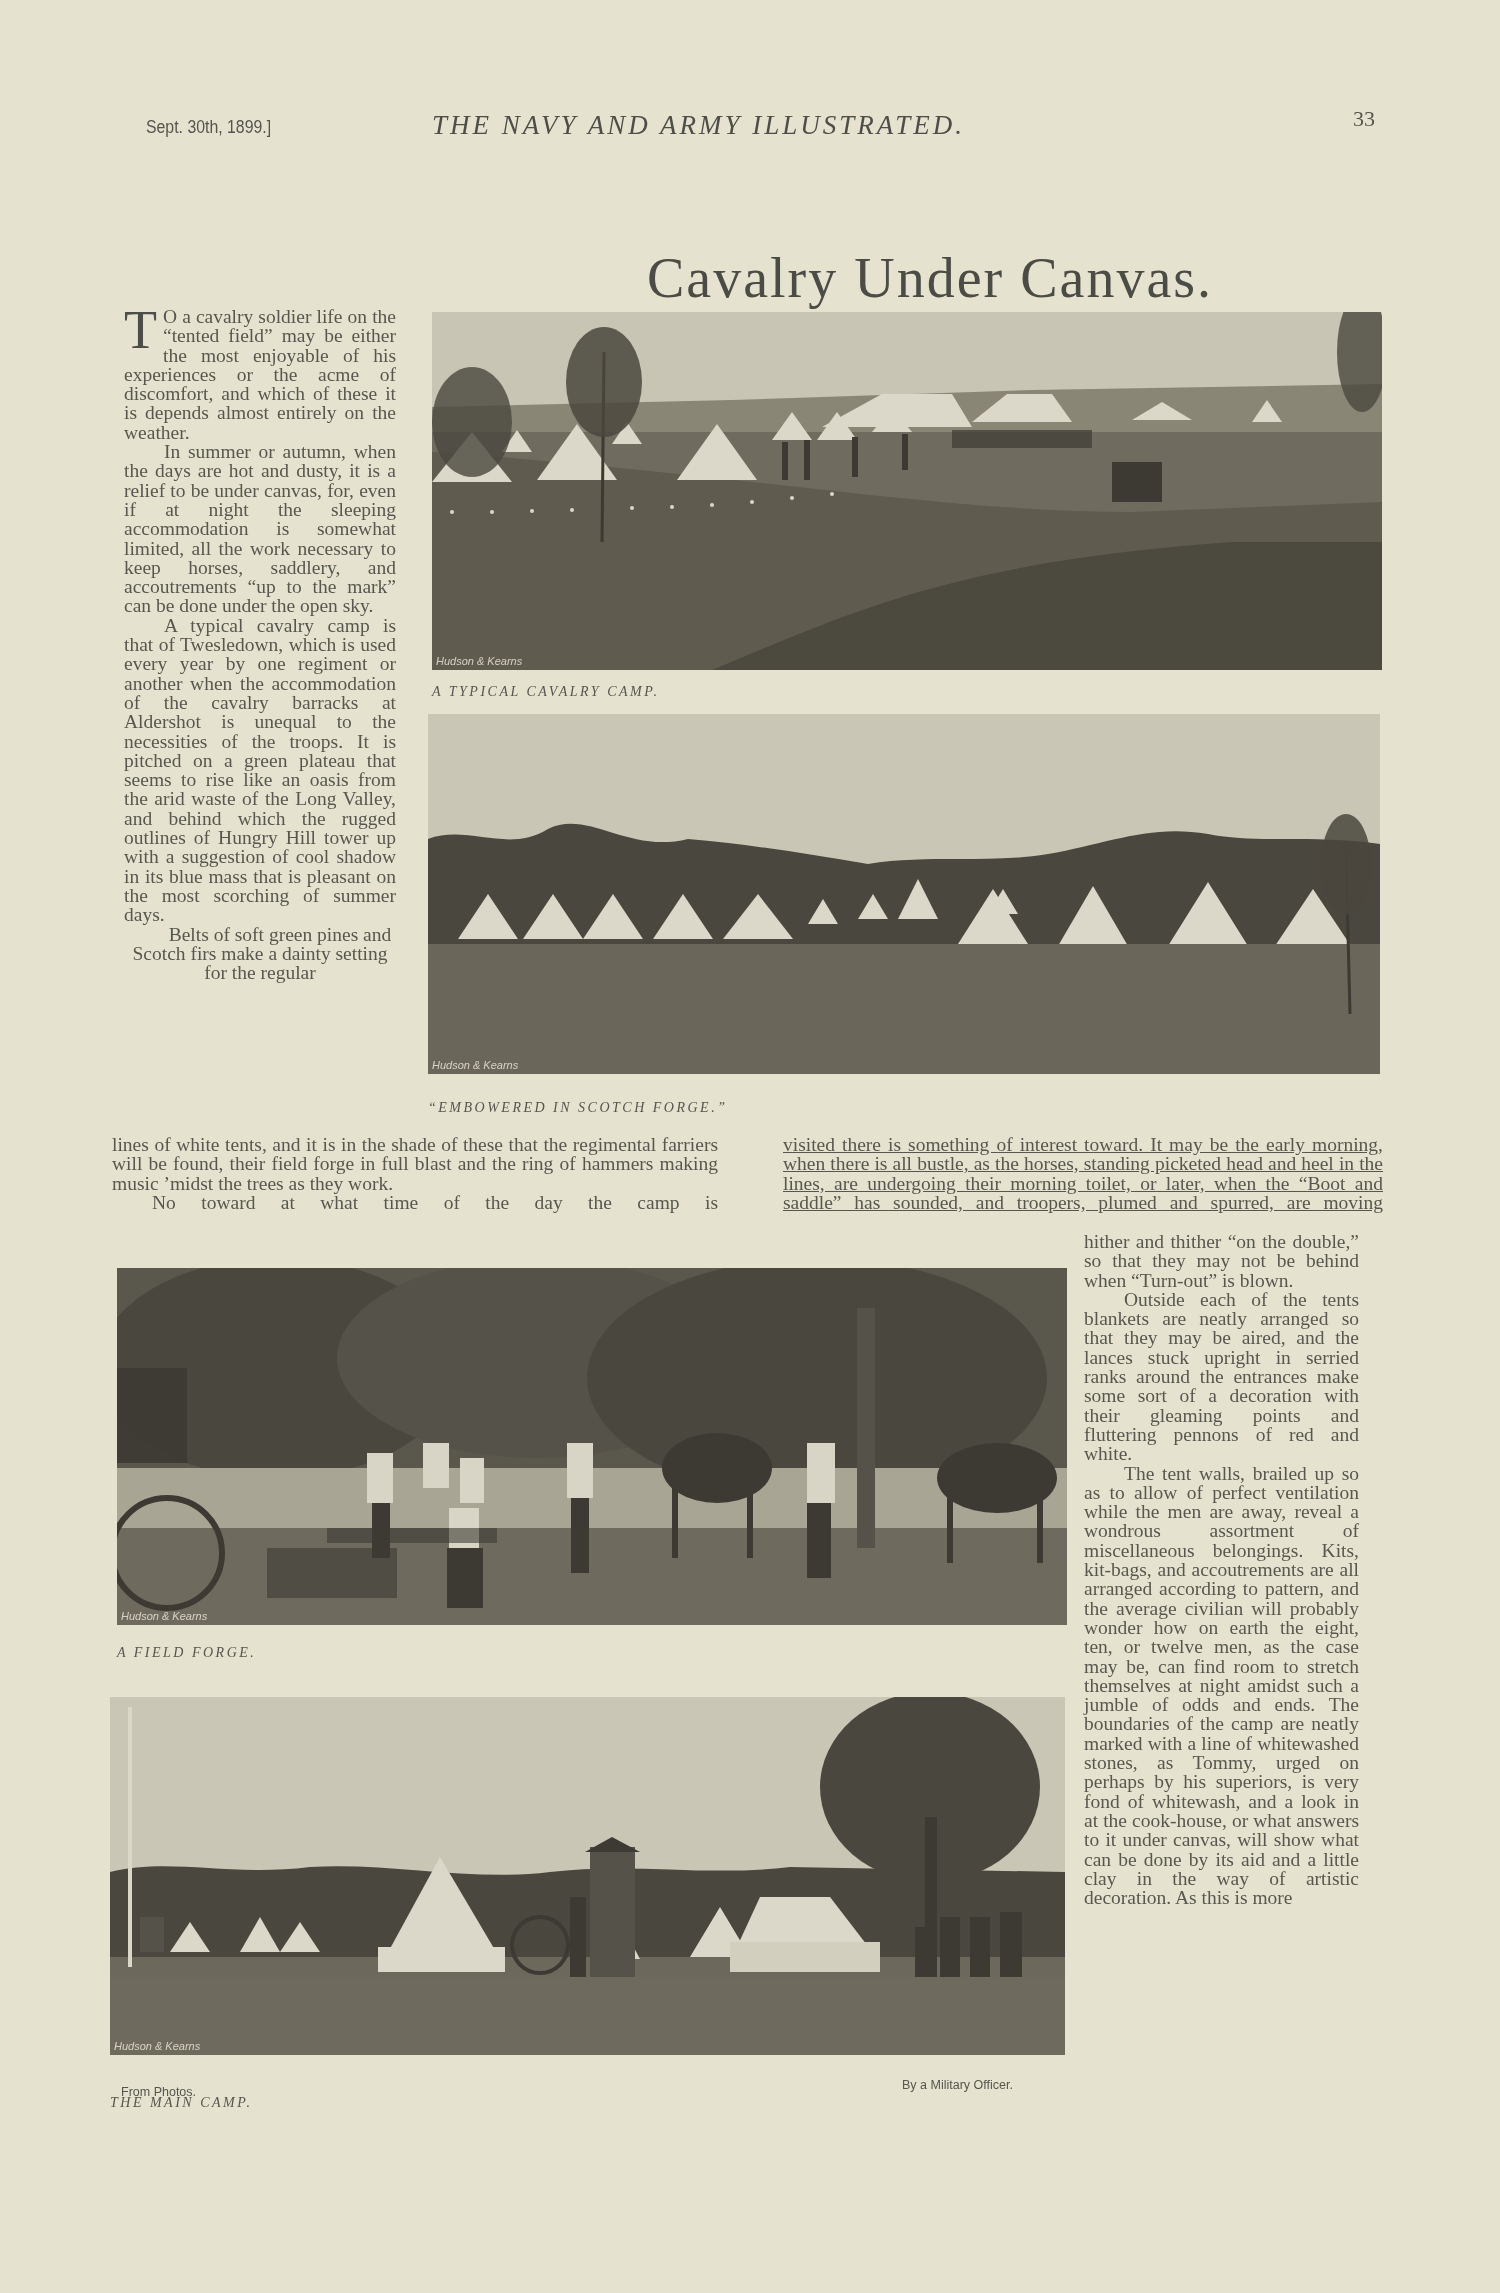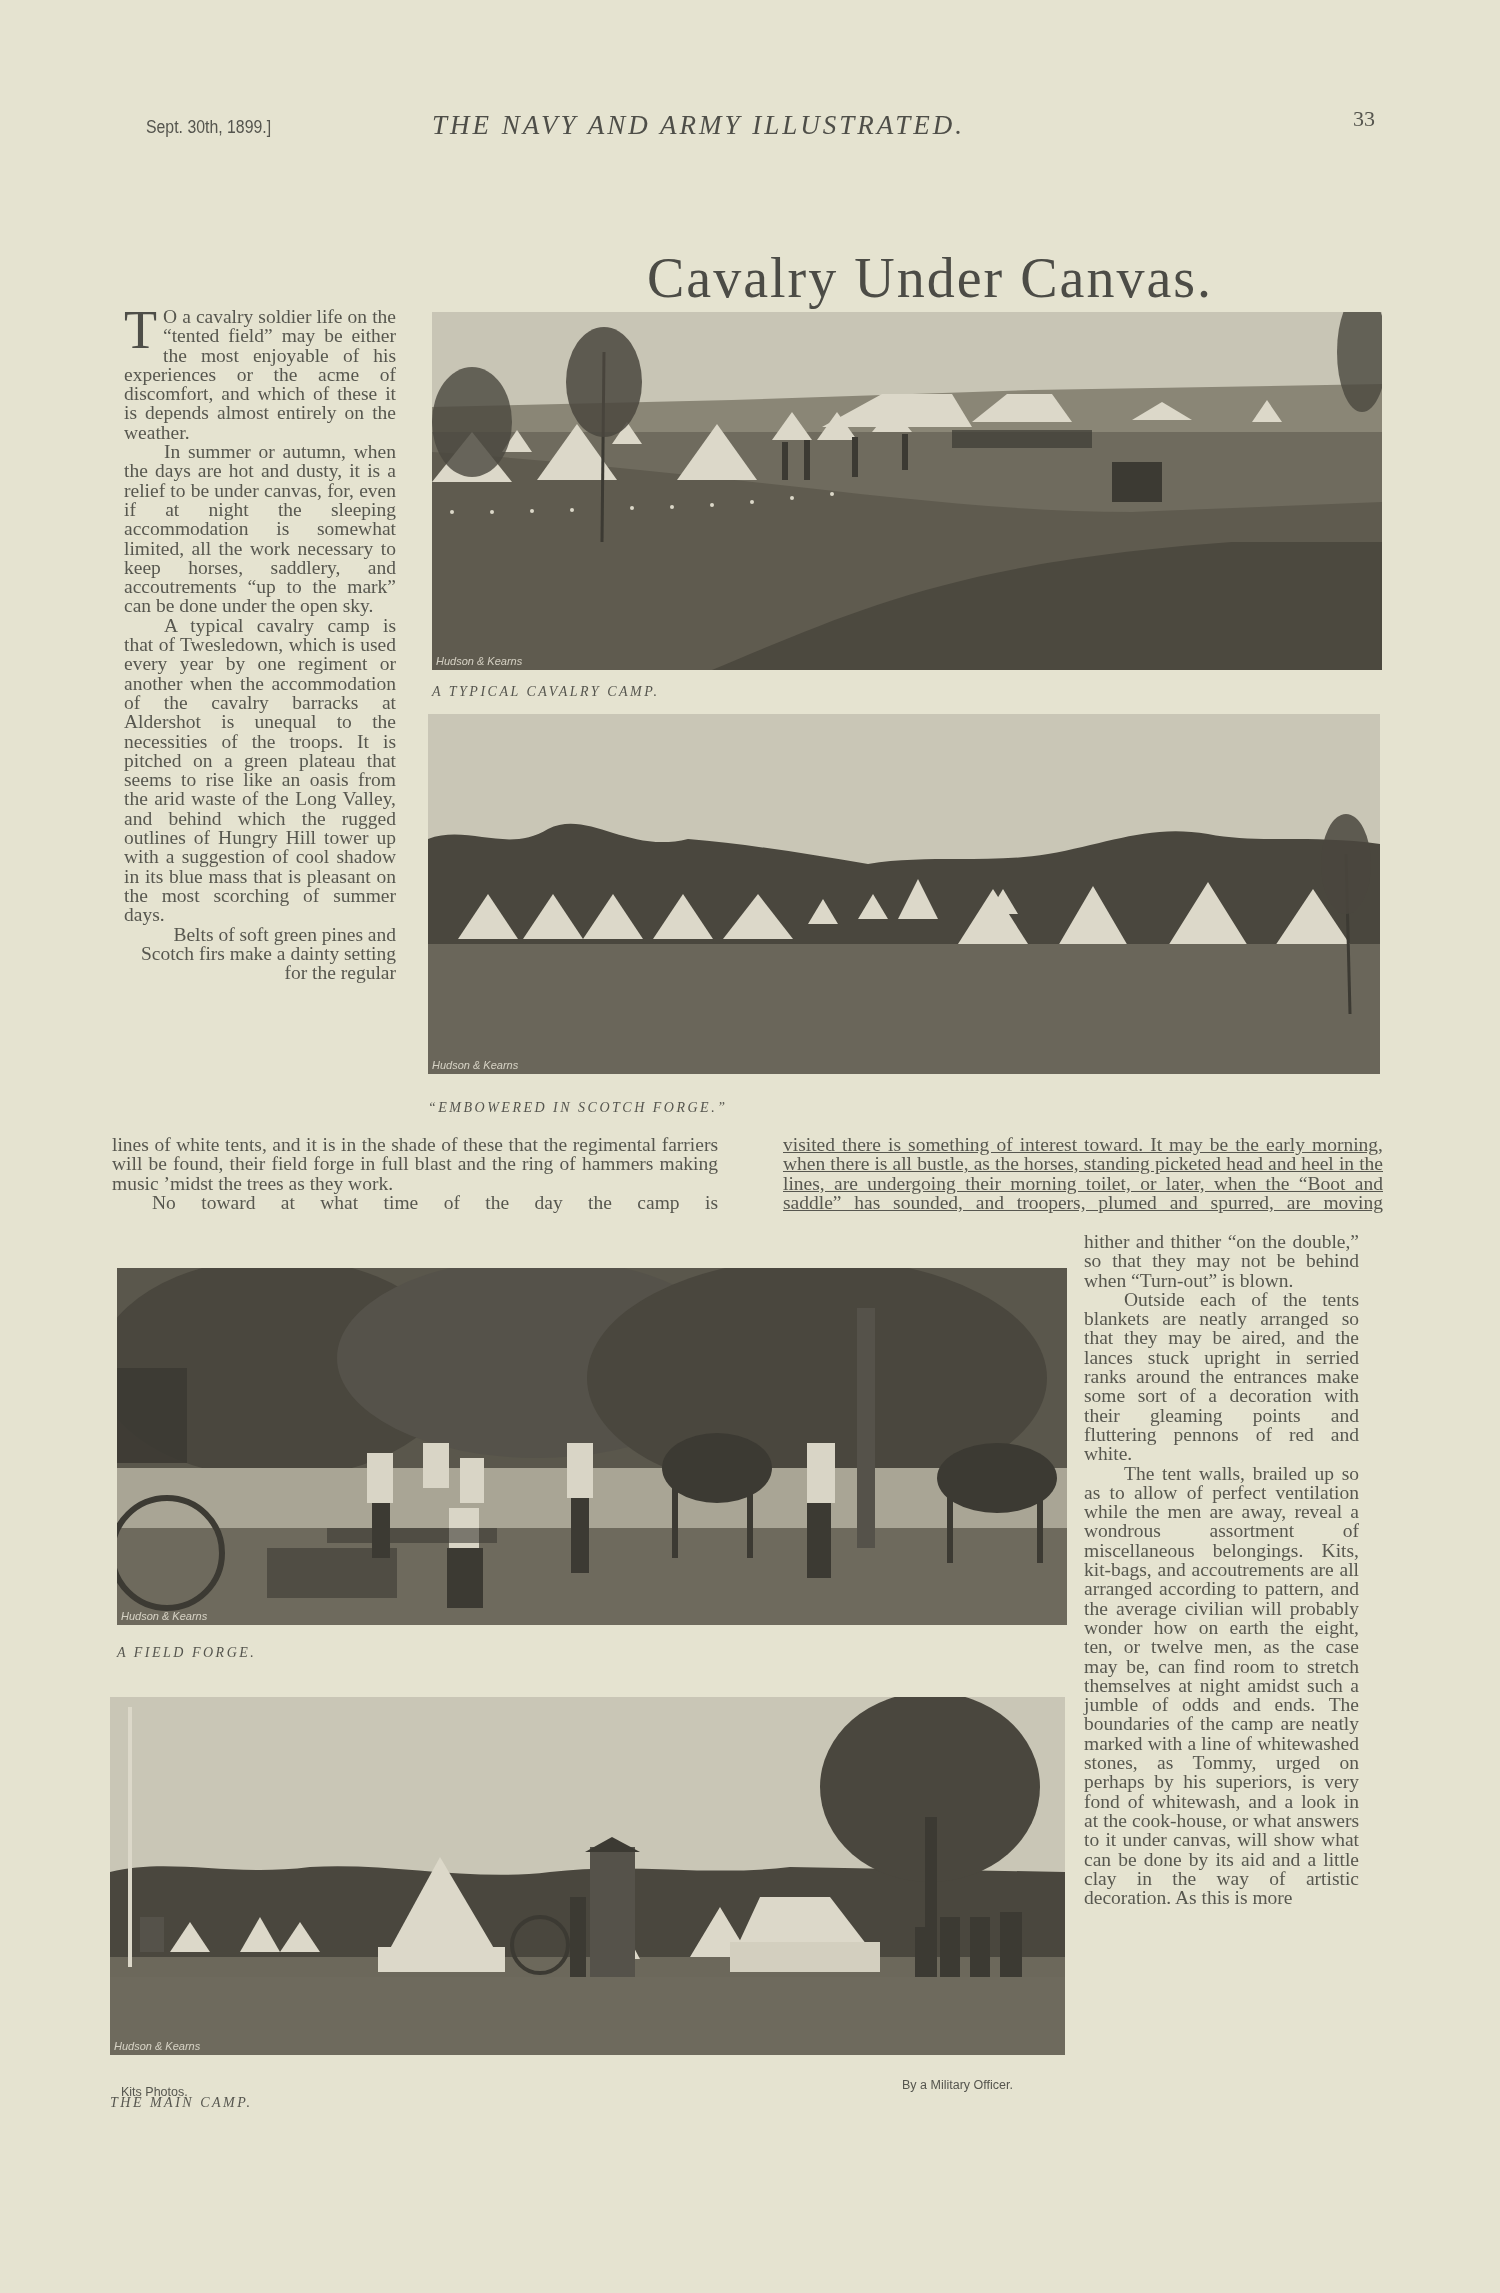"Belts of soft green pines" p { text-align: right -> center }
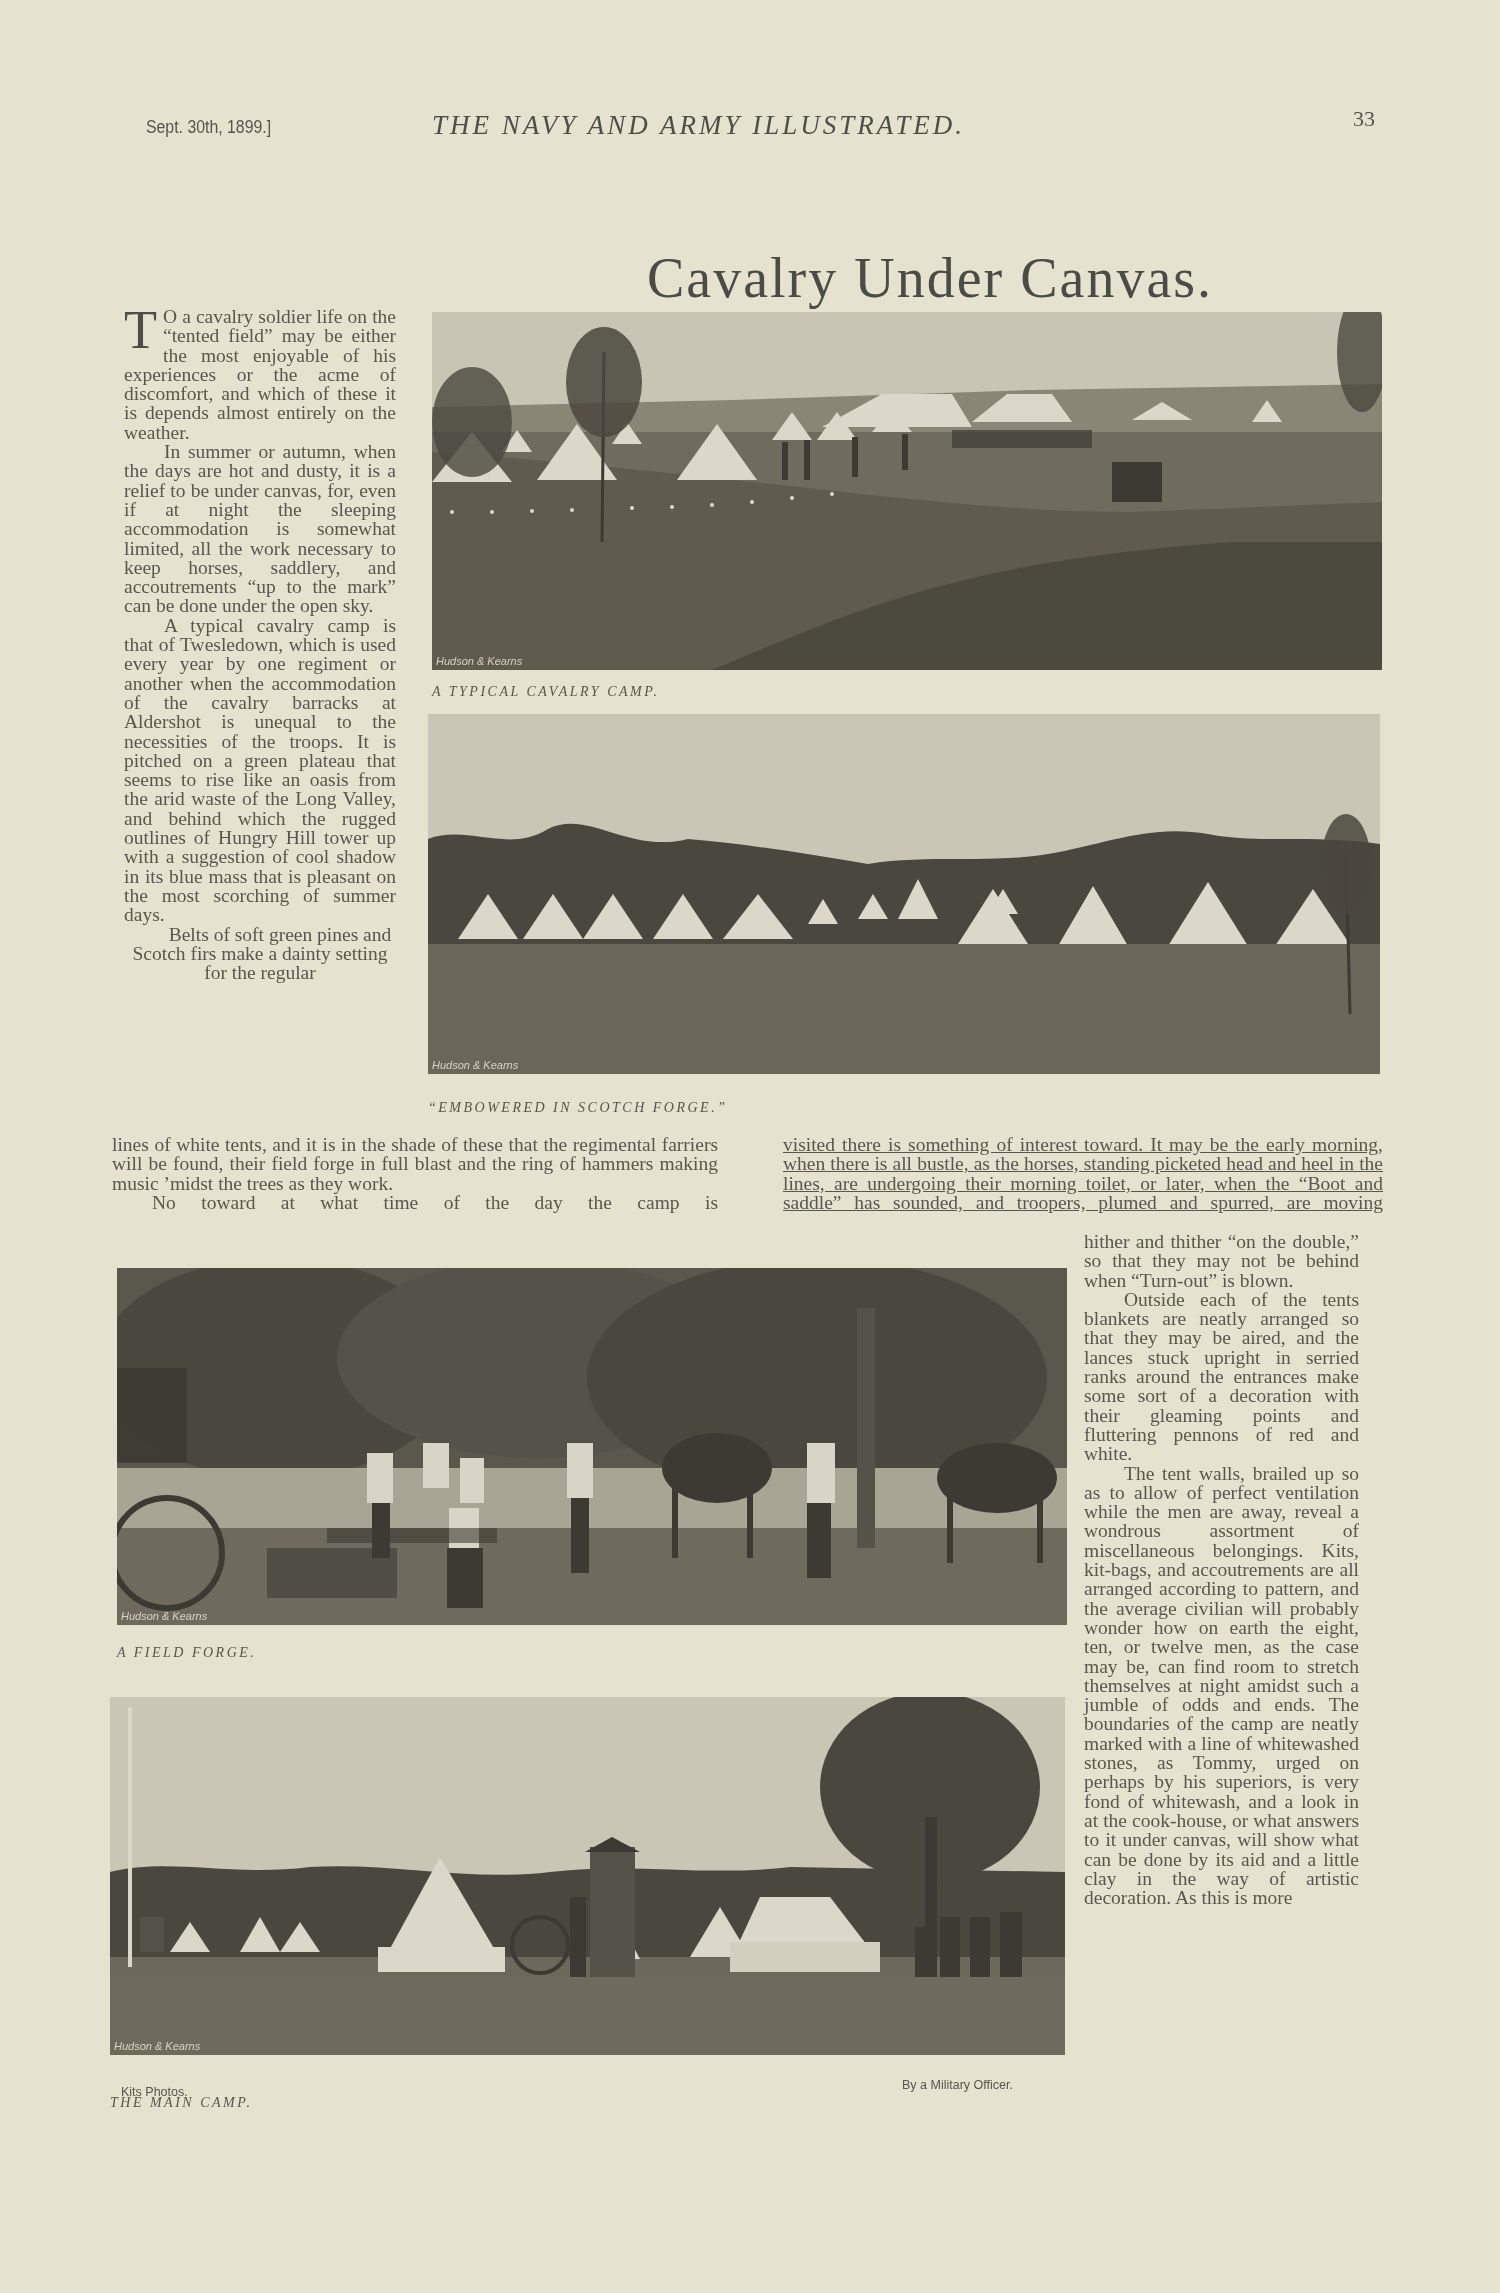"Kits Photos." div.smallcredit { text: Kits -> From }
